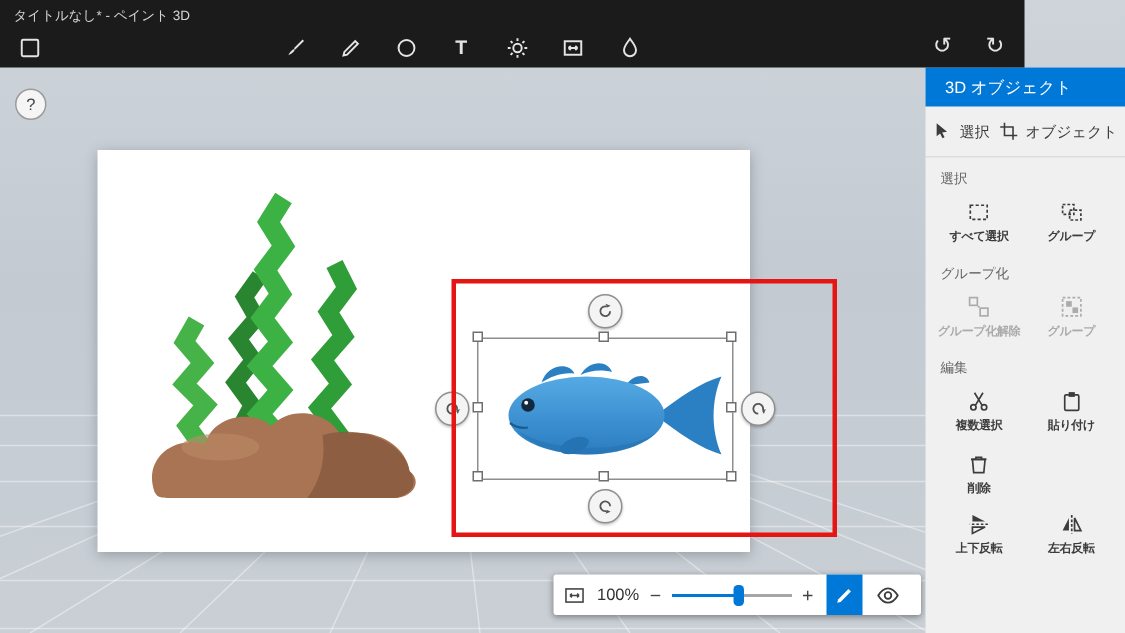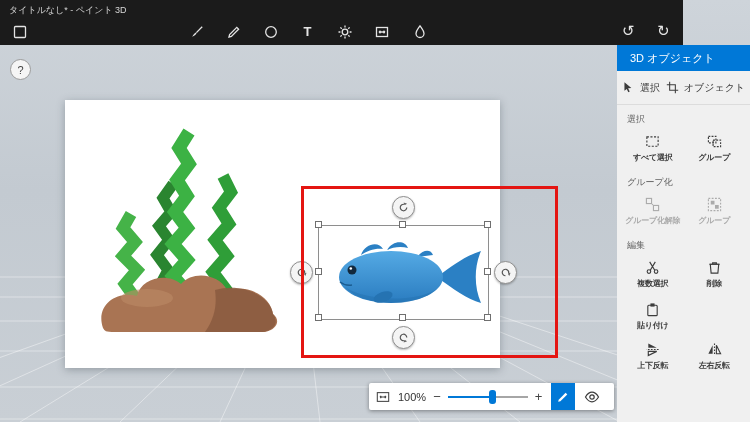"削除" div.pbtn { order: before "貼り付け" -> after "貼り付け" }
